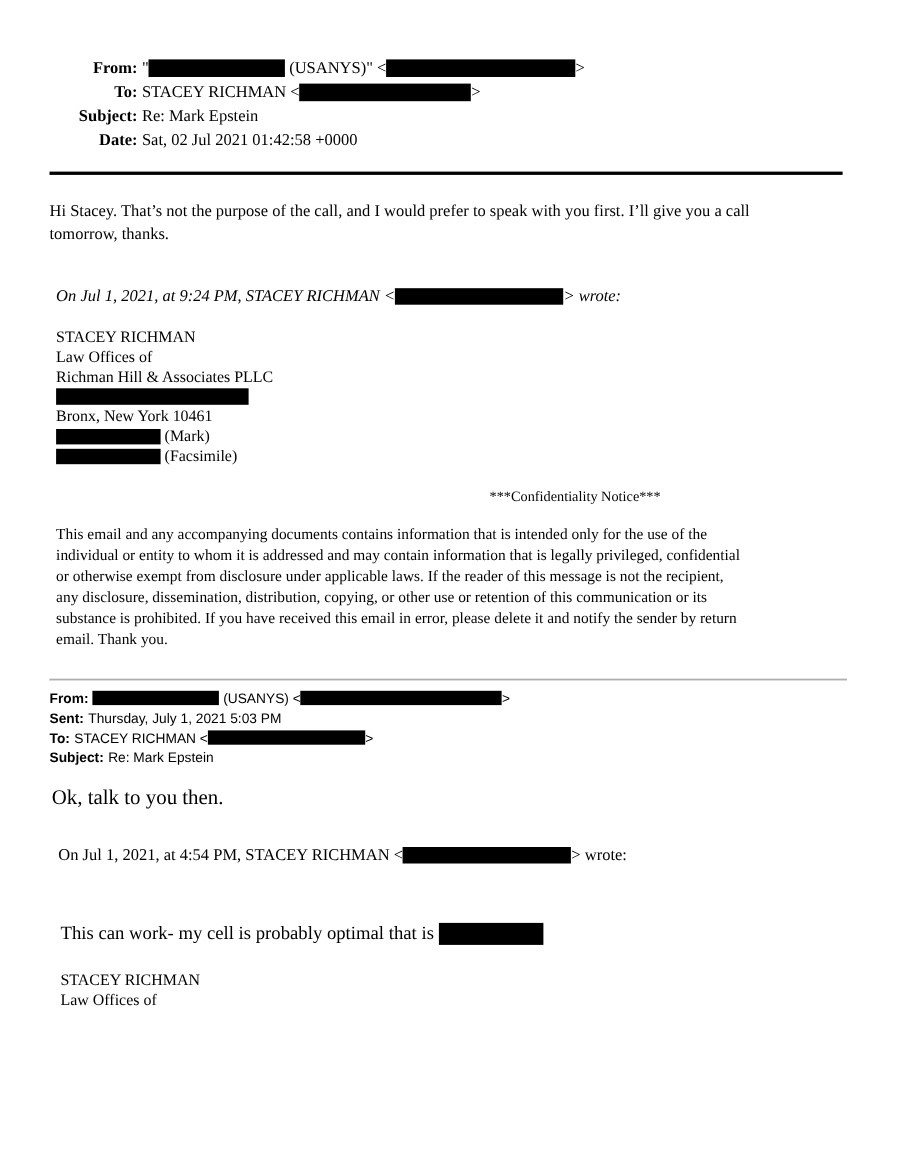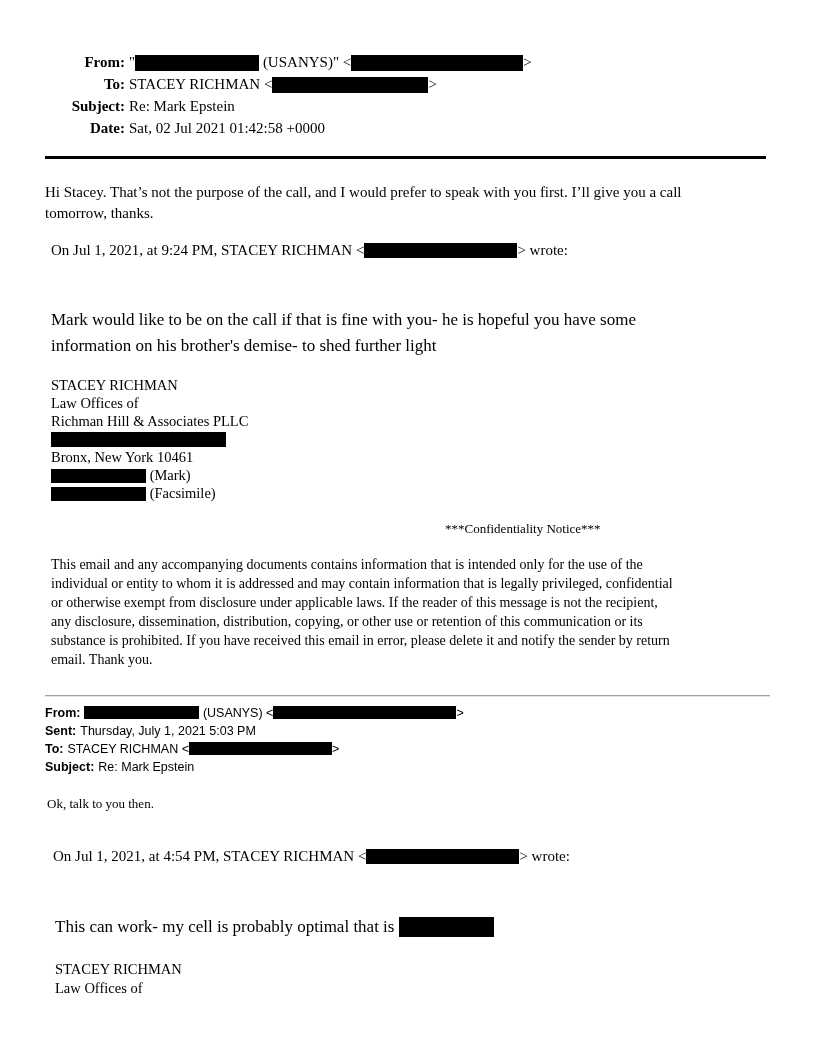"On Jul 1, 2021, at 9:24" .attr1 { font-style: none -> italic; margin-top: 16px -> 36px }
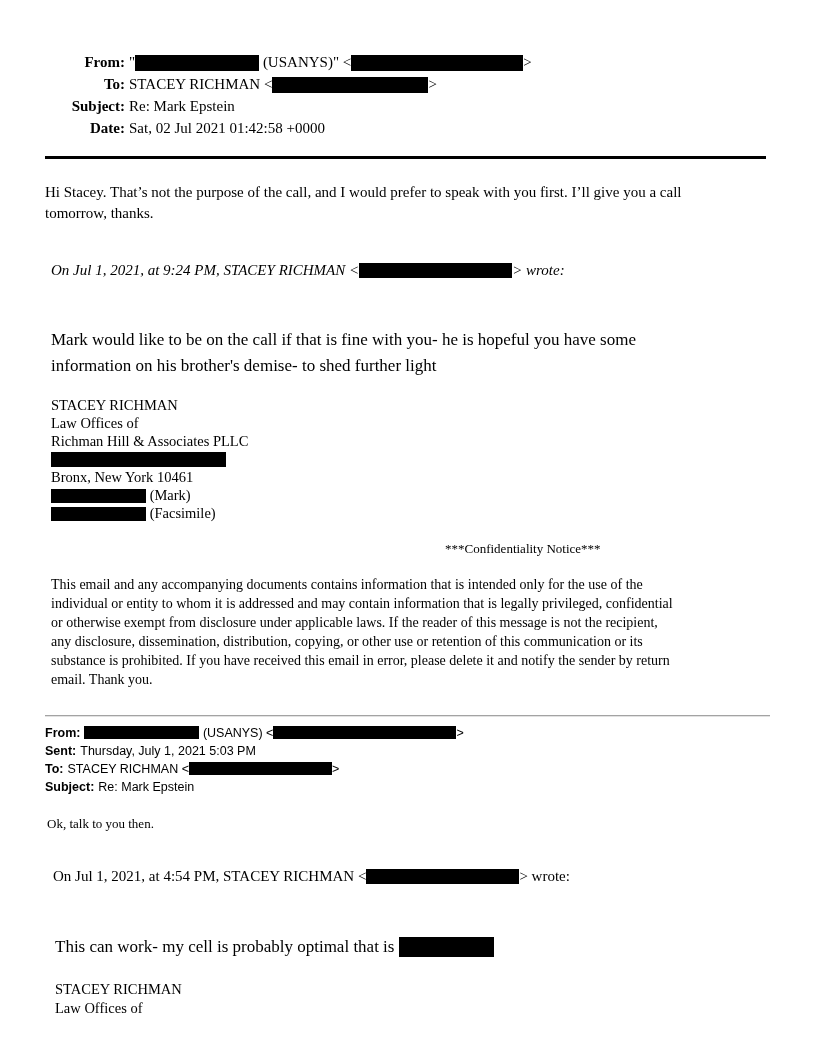"Mark would like to be" div.bigmsg { html: <div>Mark would like to be on the call if that is fine with you- he is hopeful you have some information on his brother's demise- to shed further light</div> -> none }
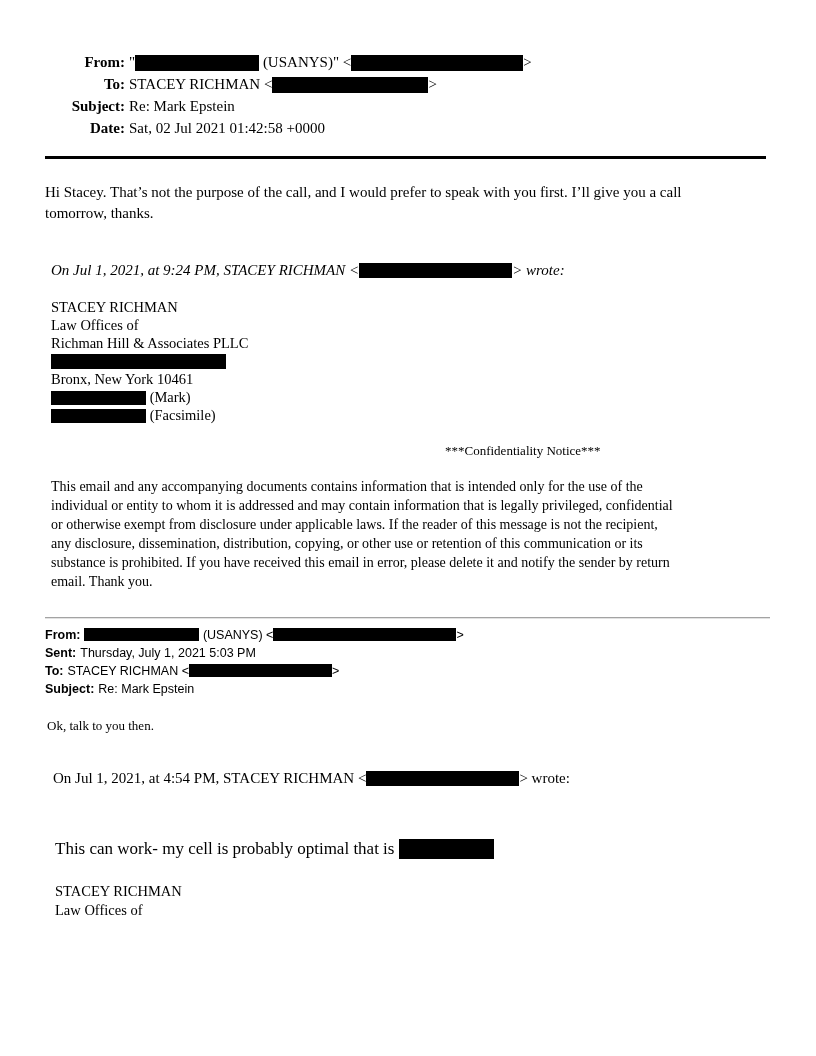"Ok, talk to you then." .p-body2 { font-size: 13px -> 19px }
